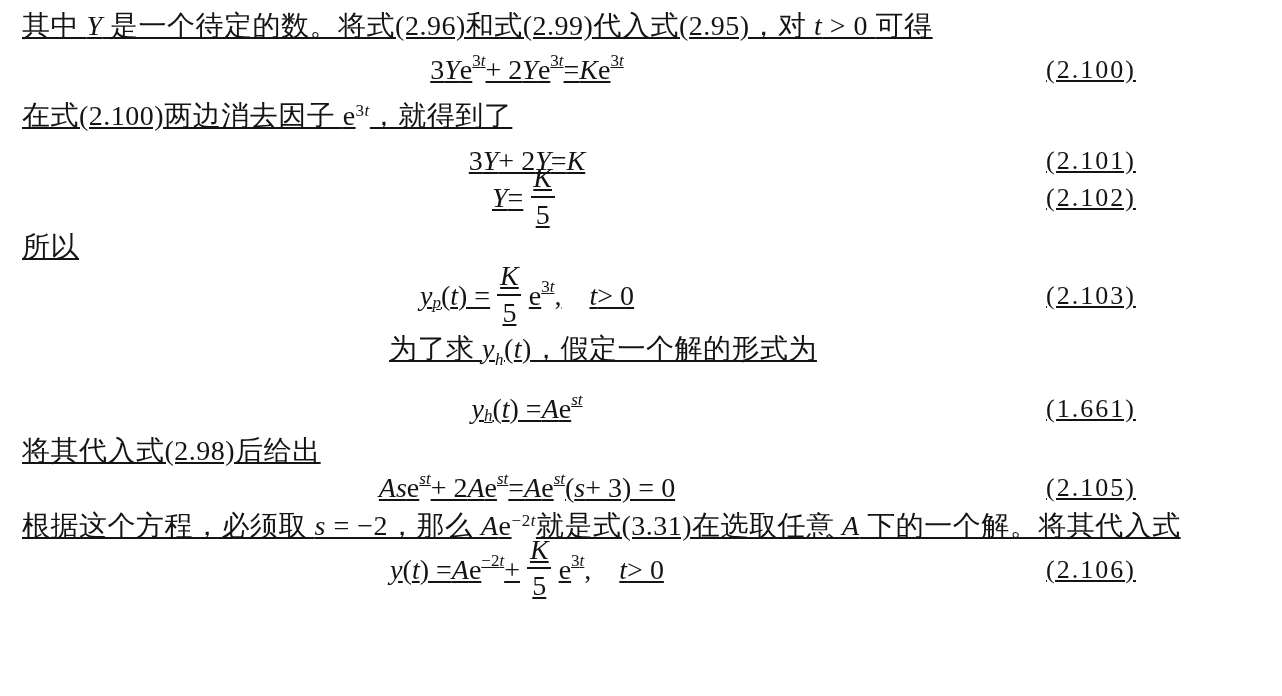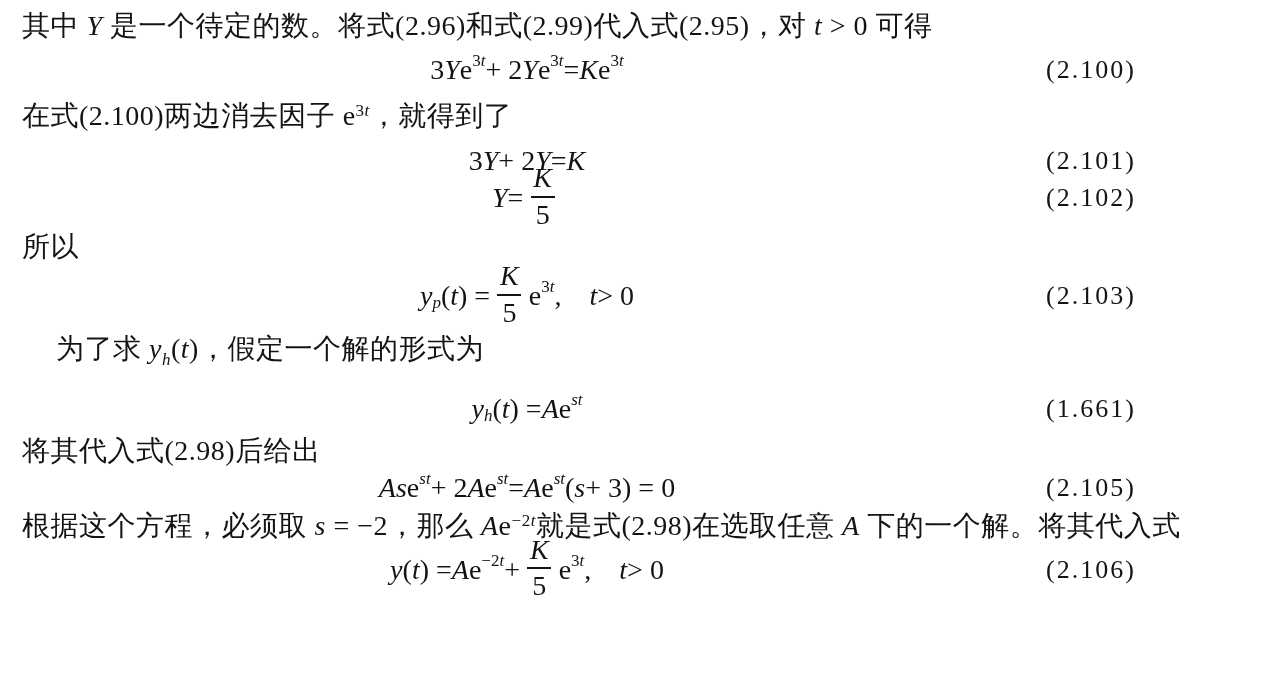"其中 Y 是一个待定的数。将式(2.96)和式(2.99)代入式(2.95)，对" .page { text-decoration: none -> underline }
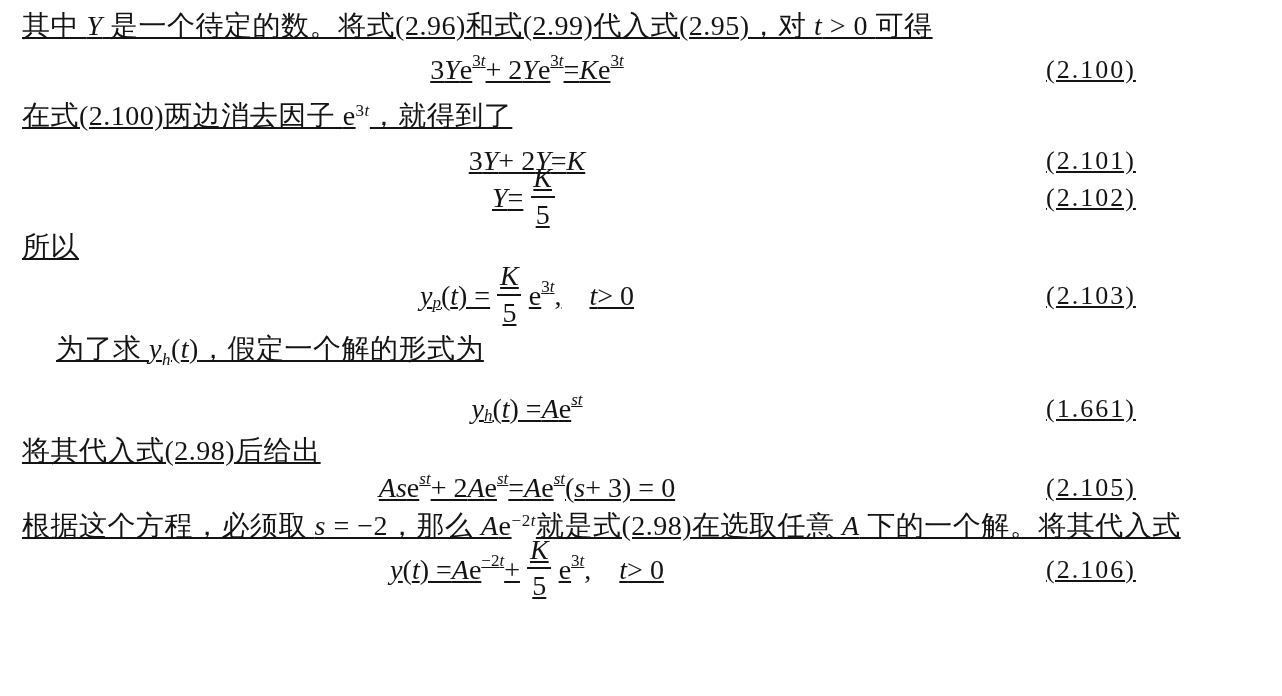"为了求 yh(t)，假定一个解的形式为" .para-inner.indent { text-align: none -> center }
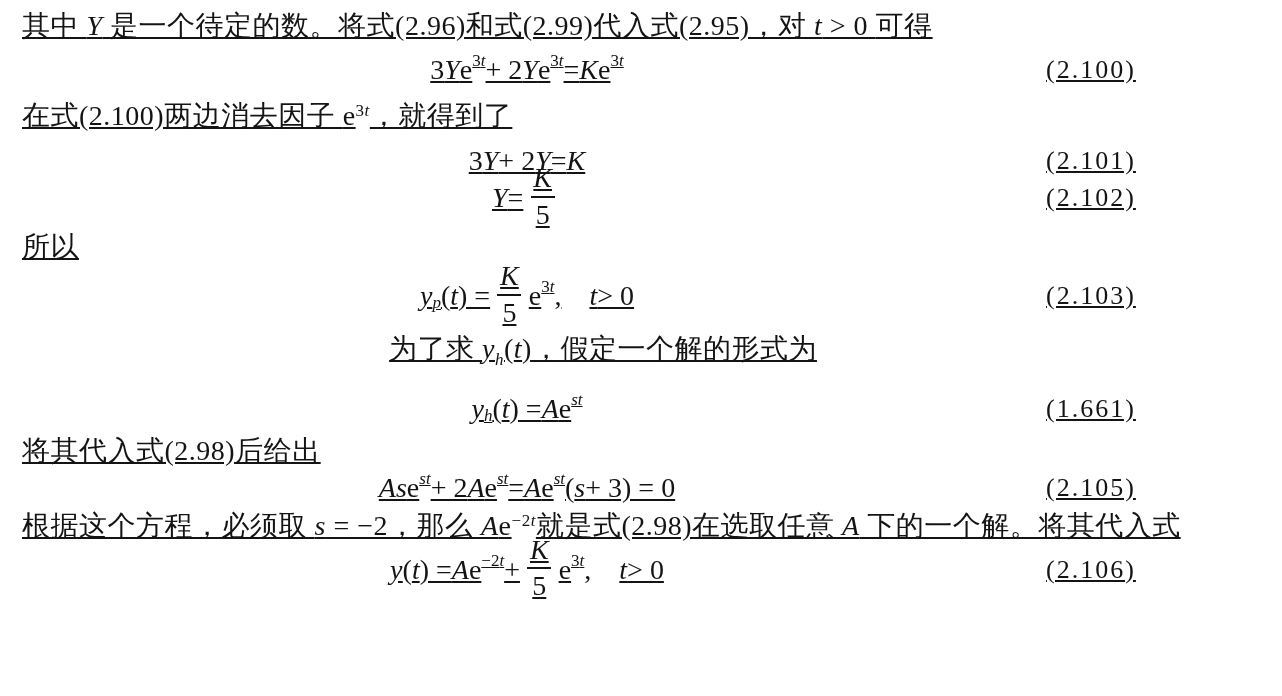"就是式(2.98)在选取任意" span.cn { text: 2.98 -> 3.31 }
